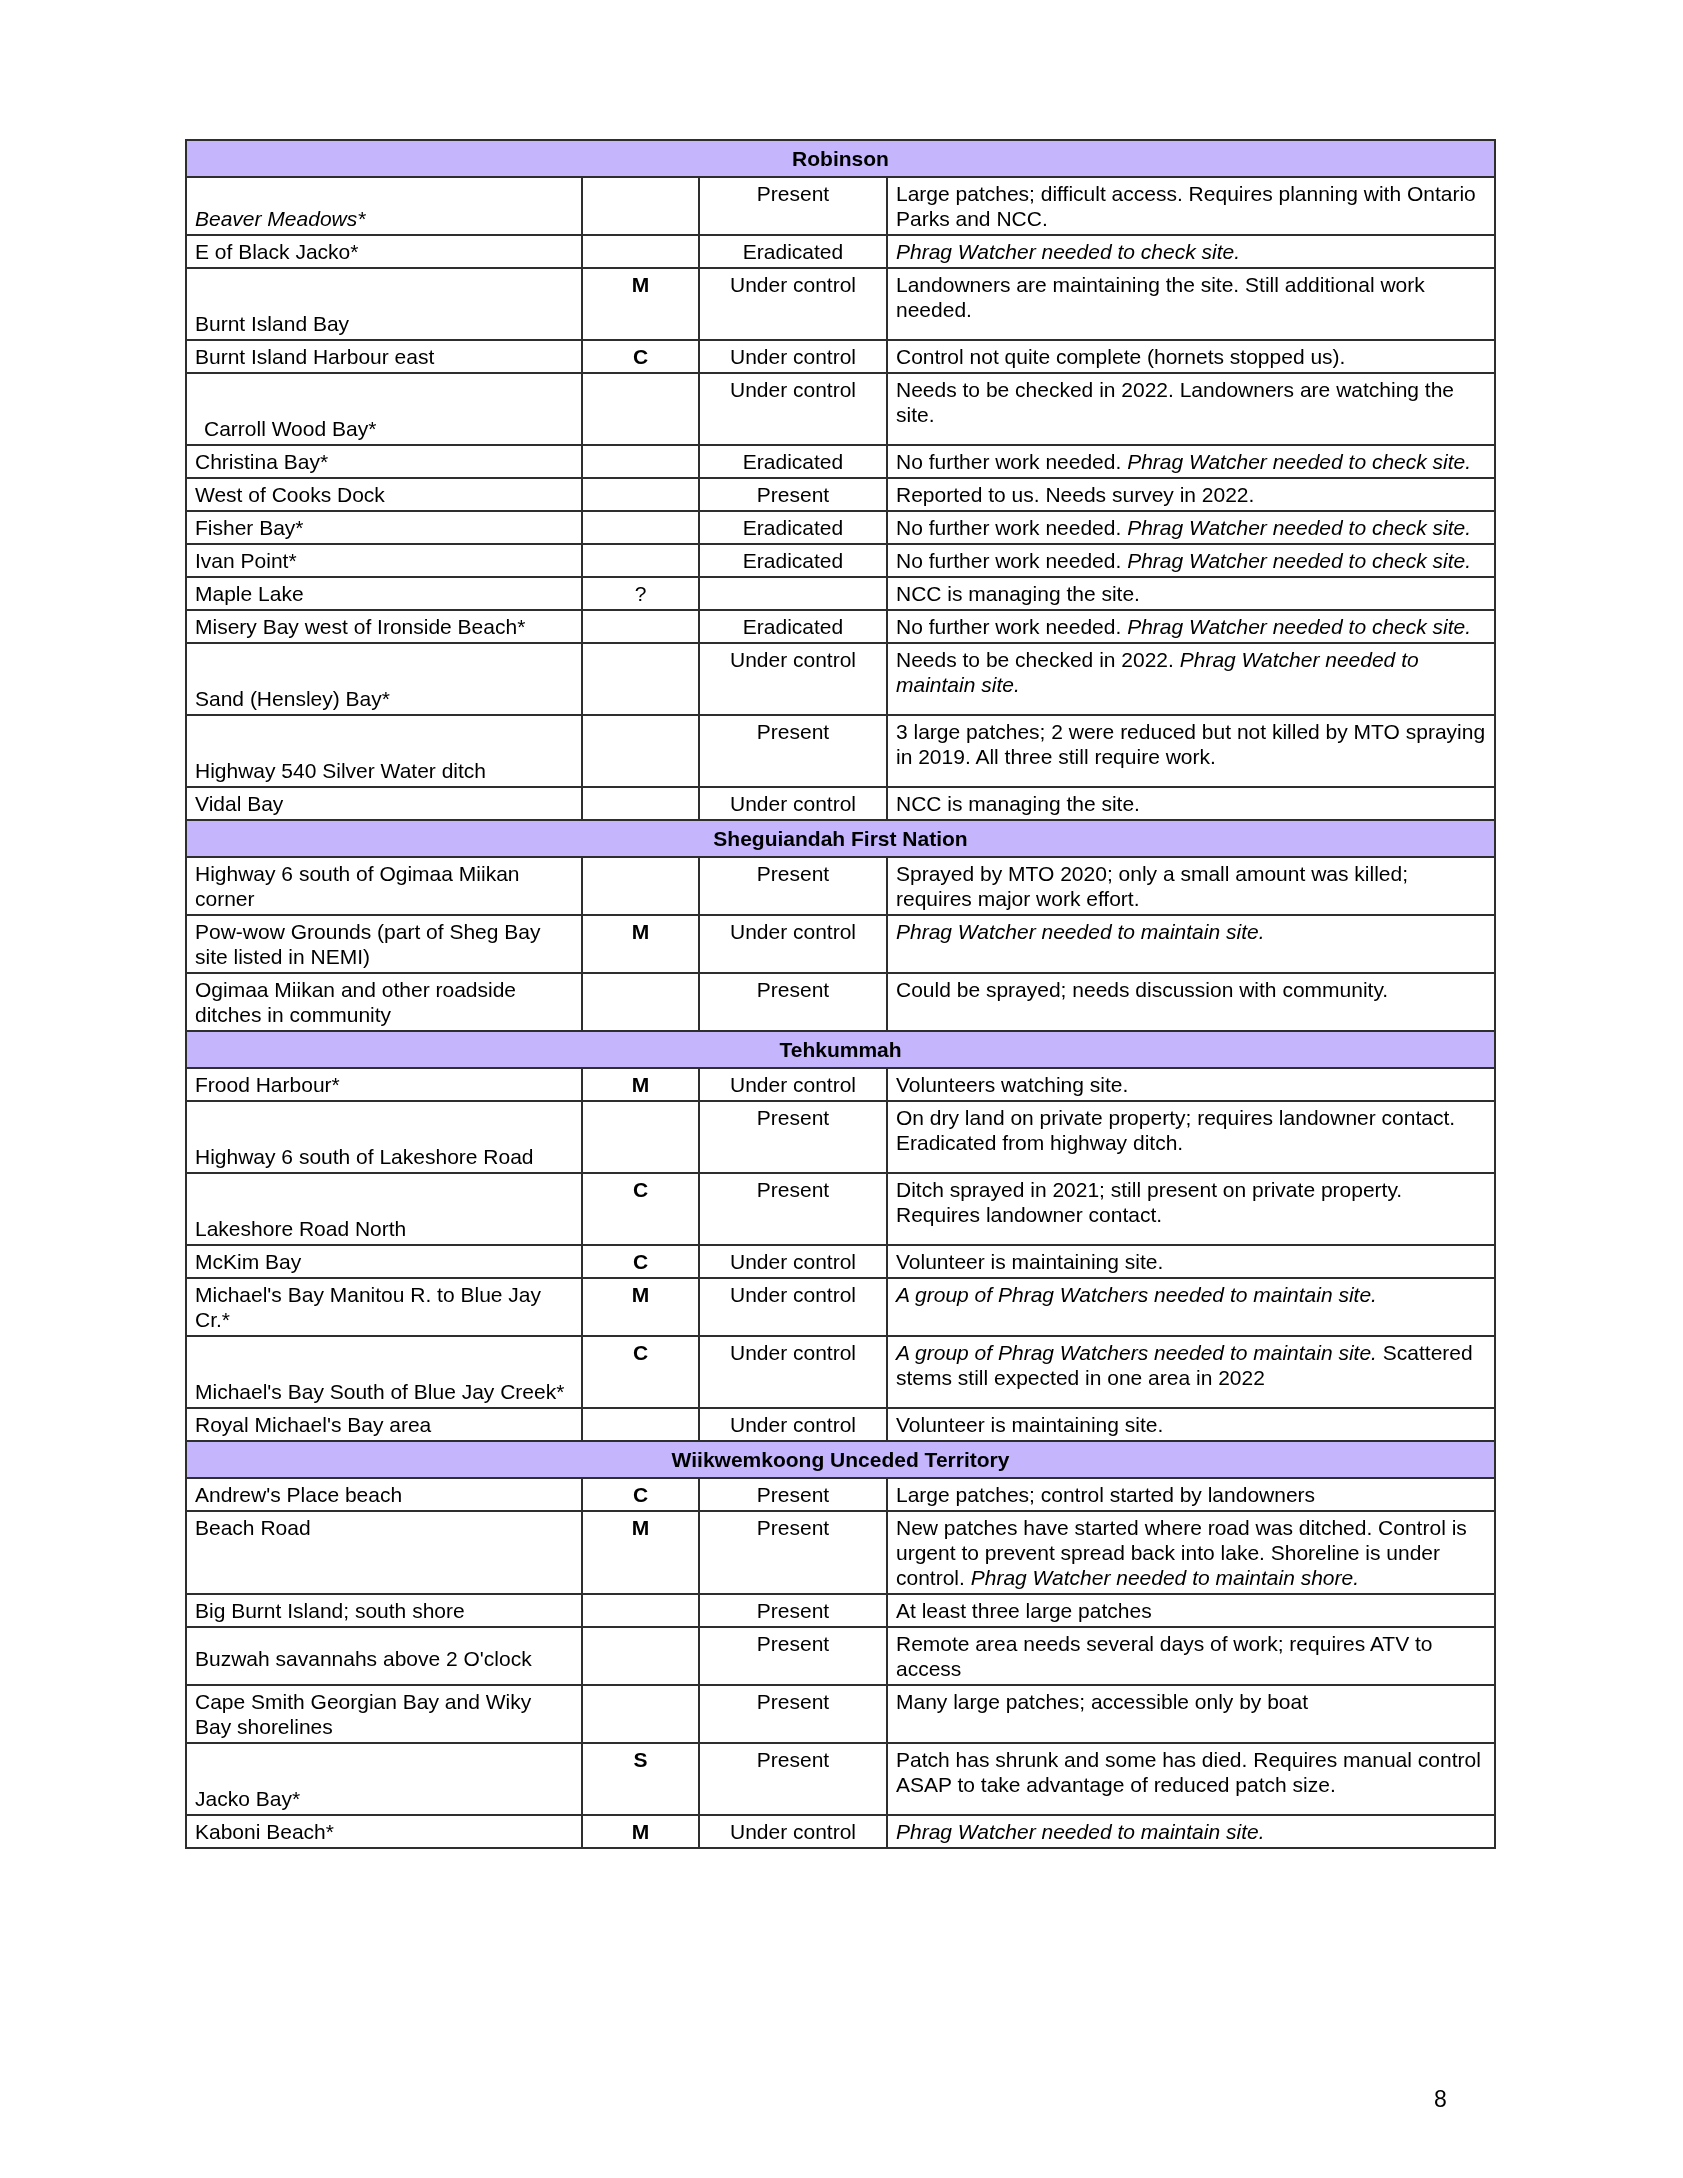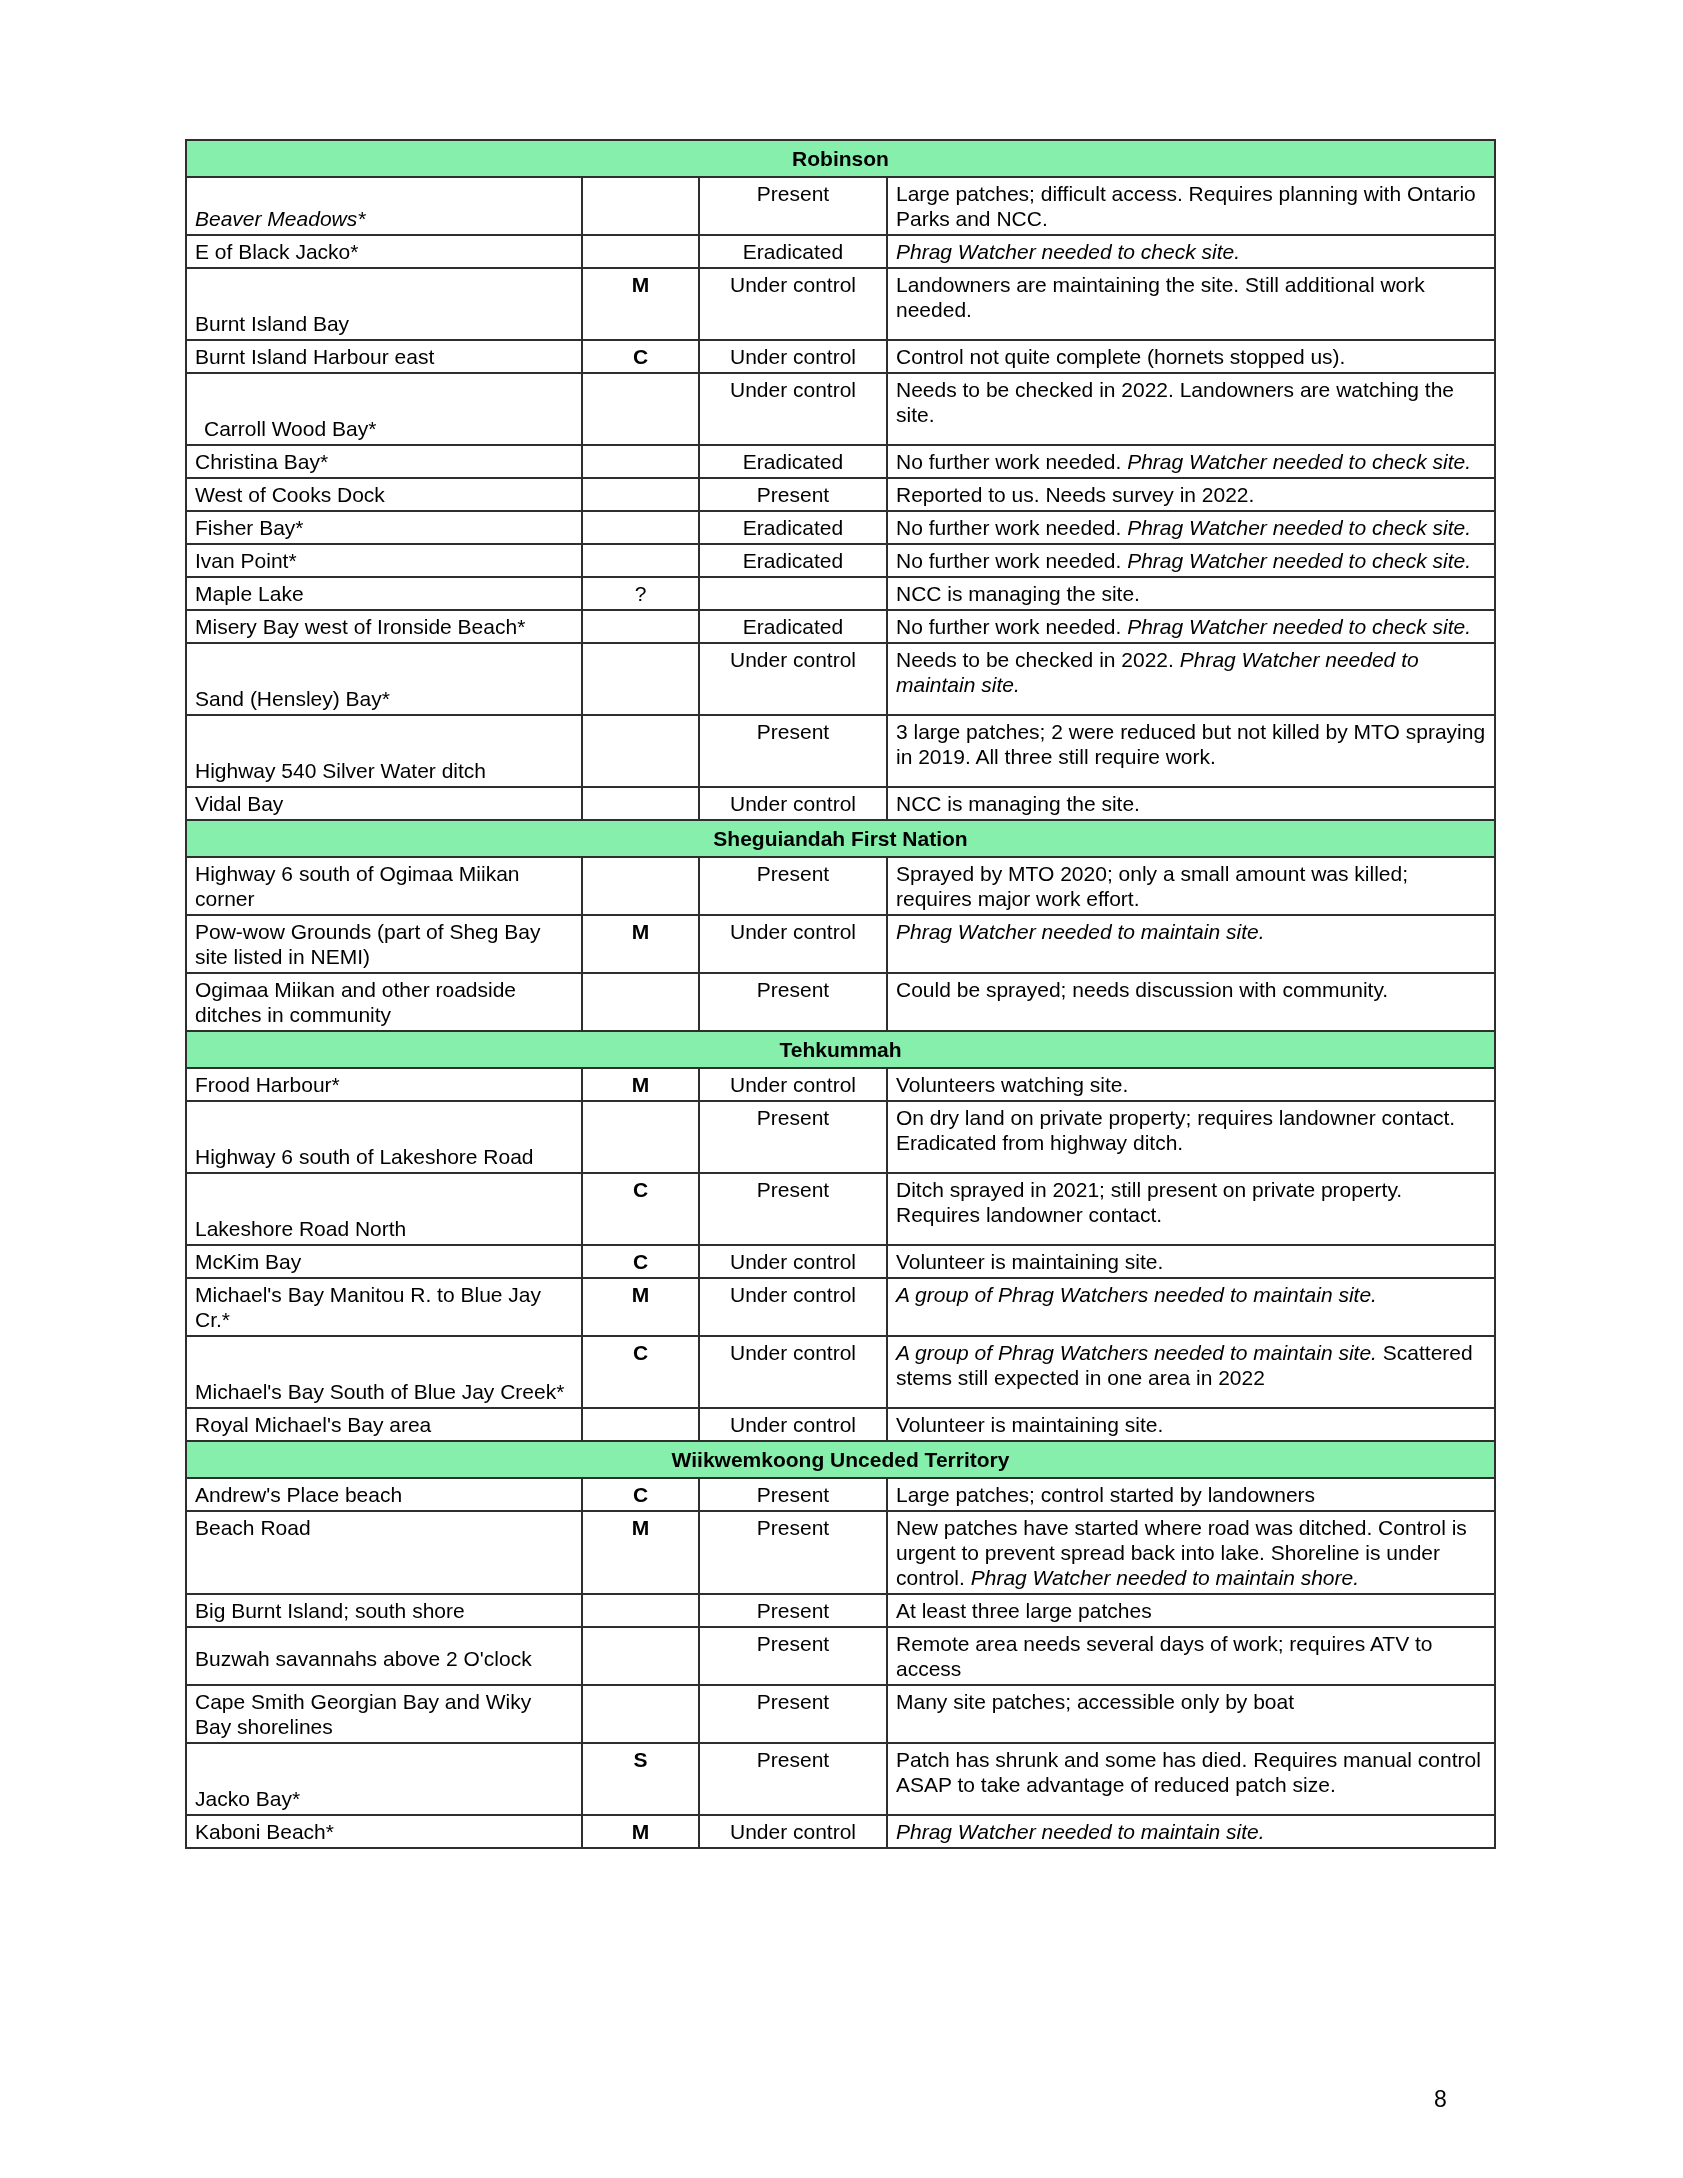"Robinson" tr.section-row td { background: #86efac -> #c4b5fd }
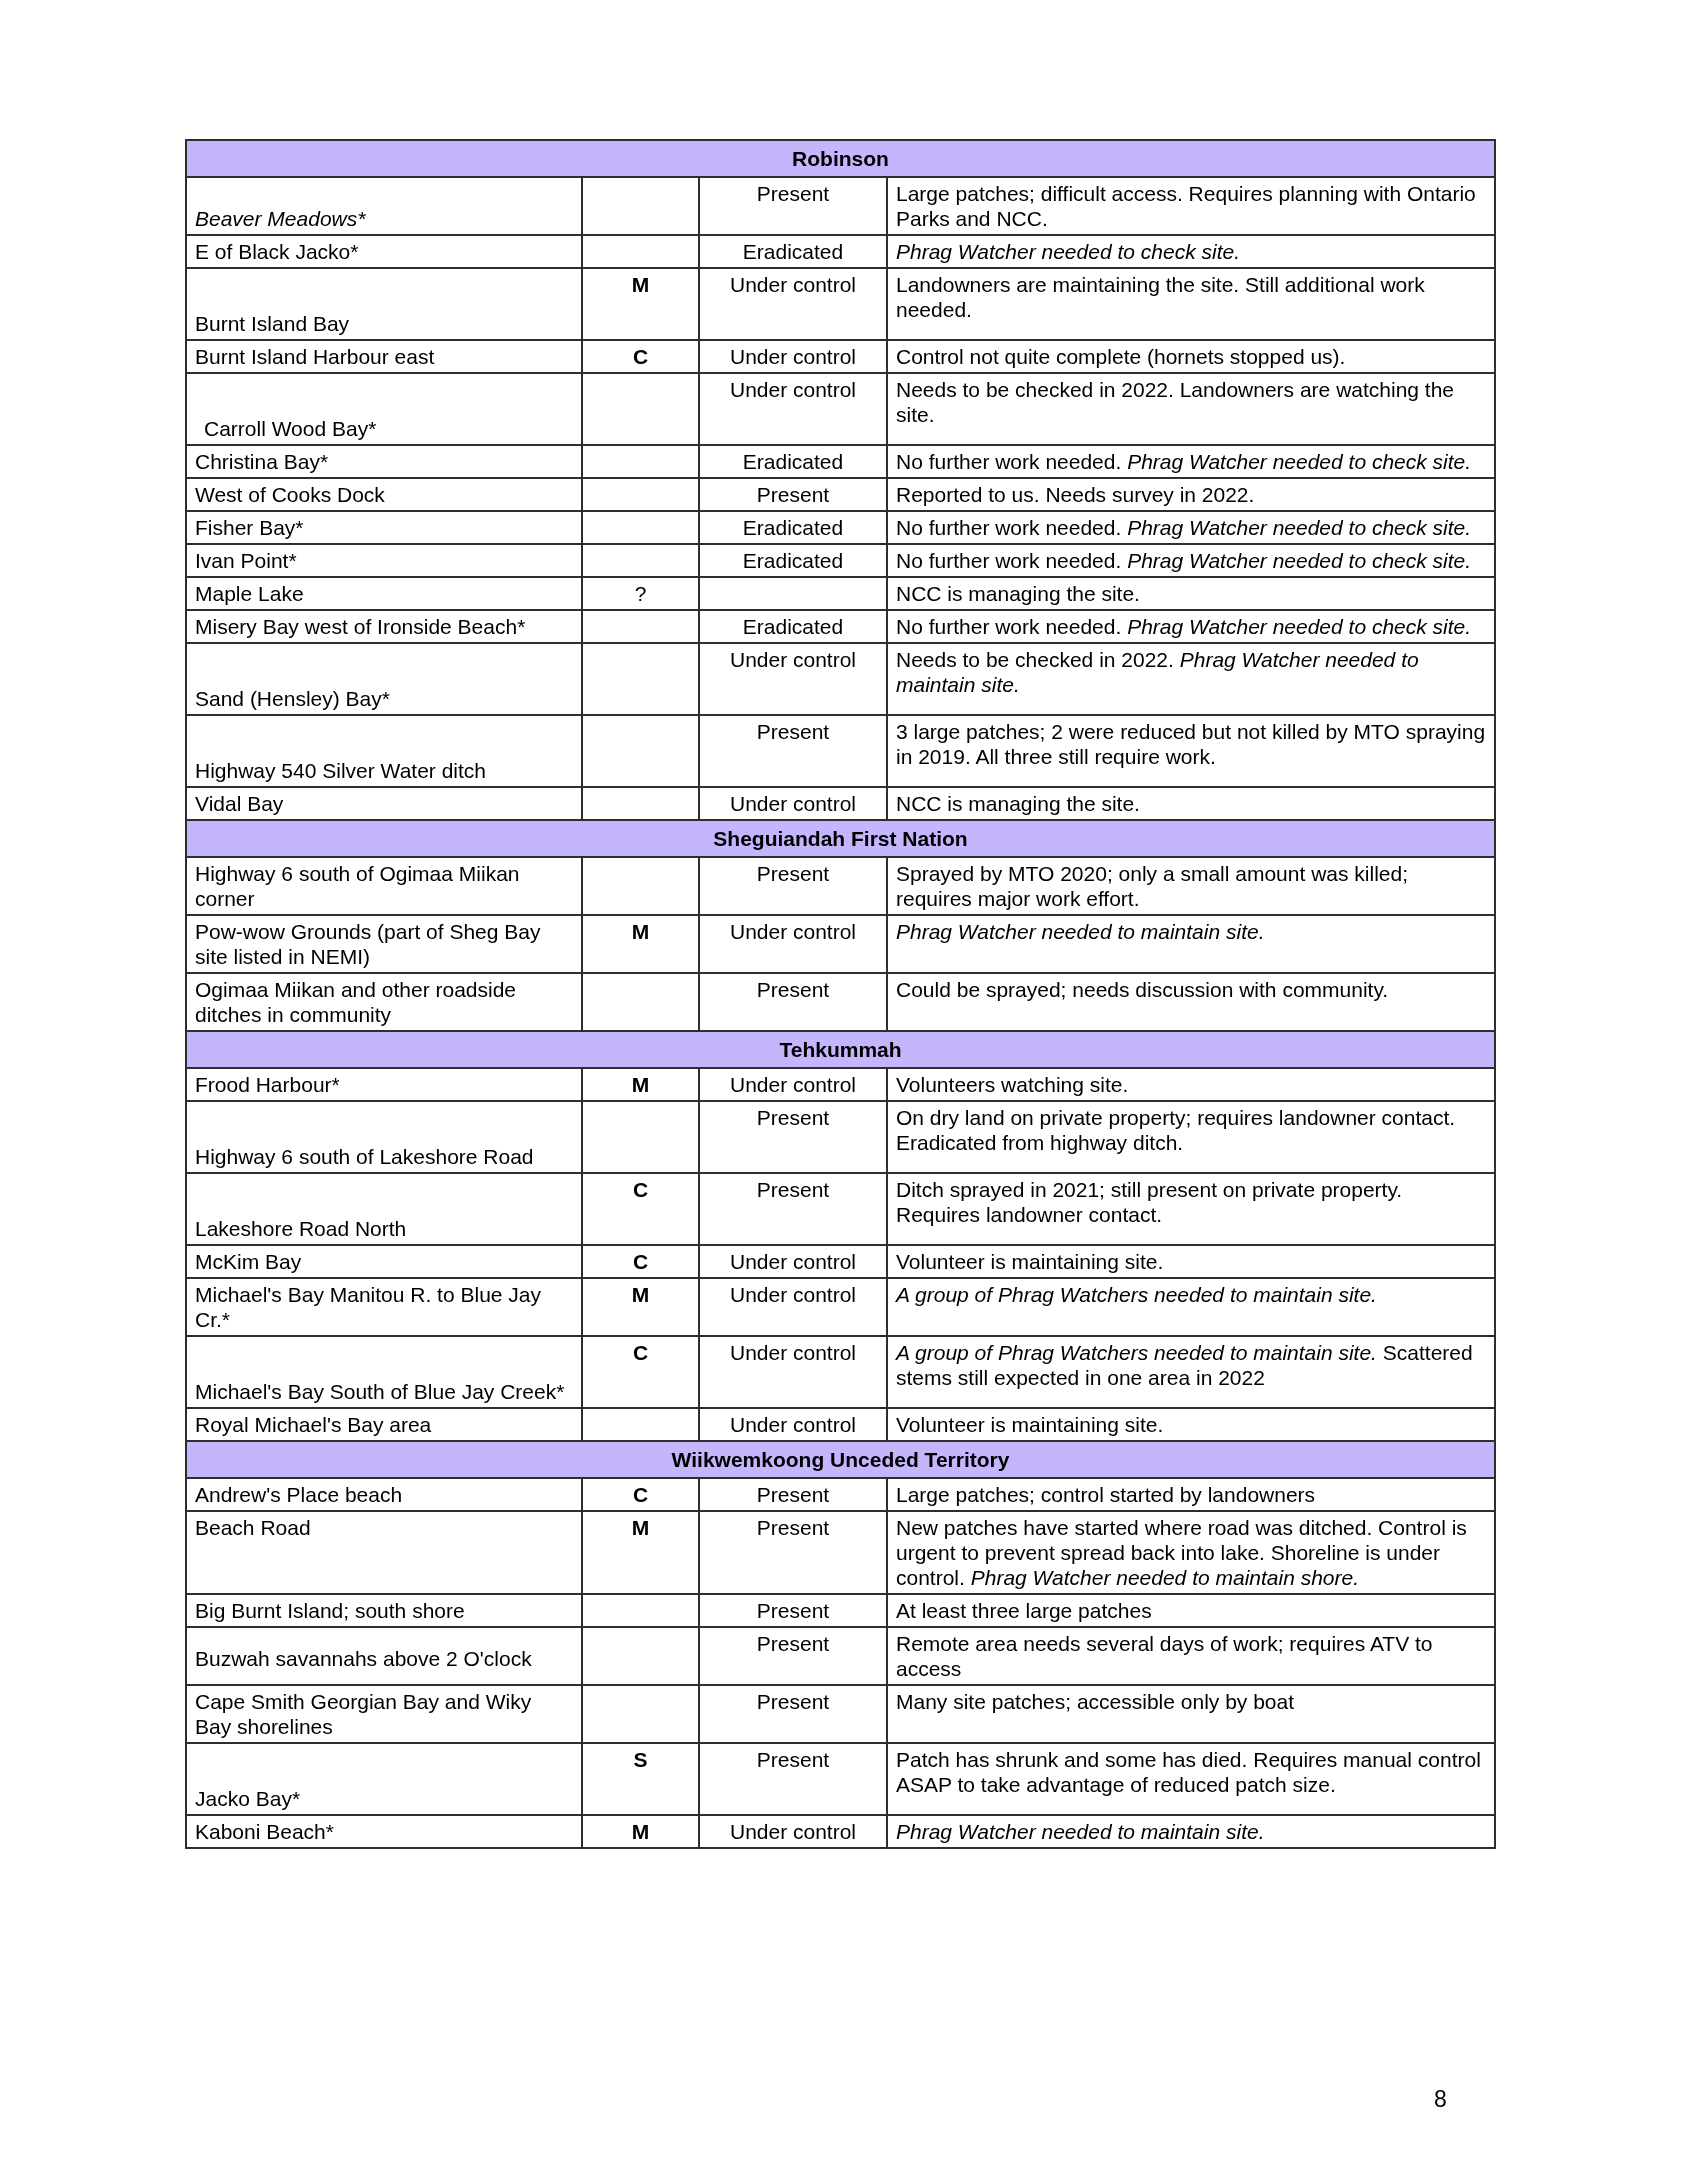"Many site patches; accessible only" span { text: site -> large }
